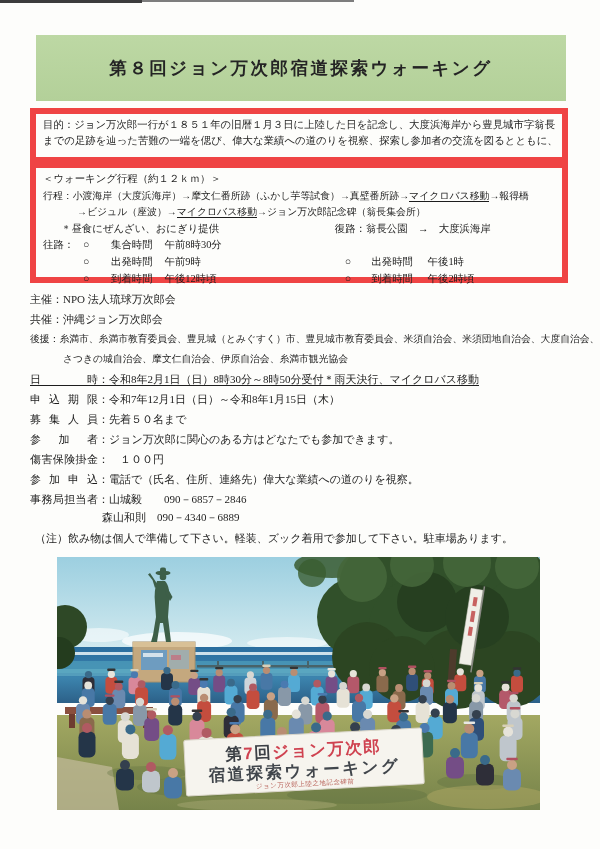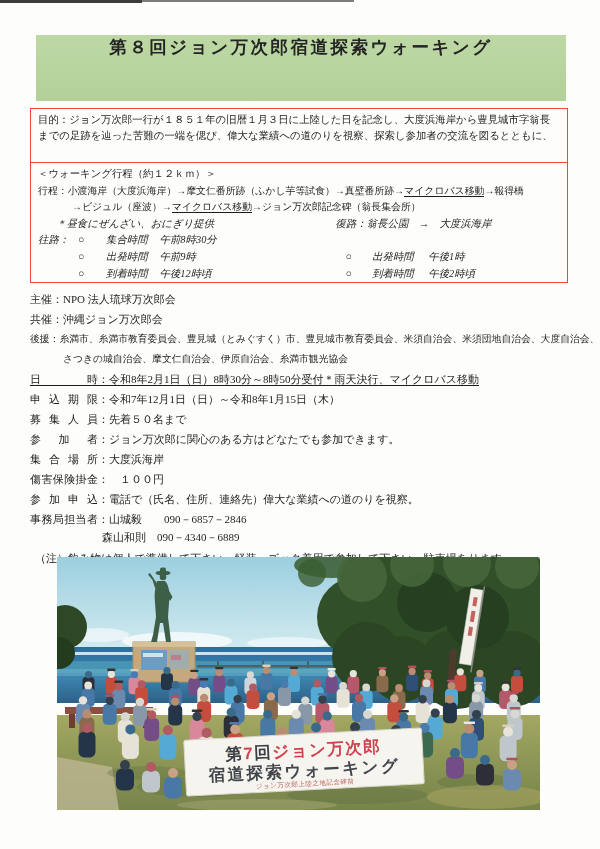"第８回ジョン万次郎宿道探索ウォーキング" .banner { align-items: flex-start -> center }
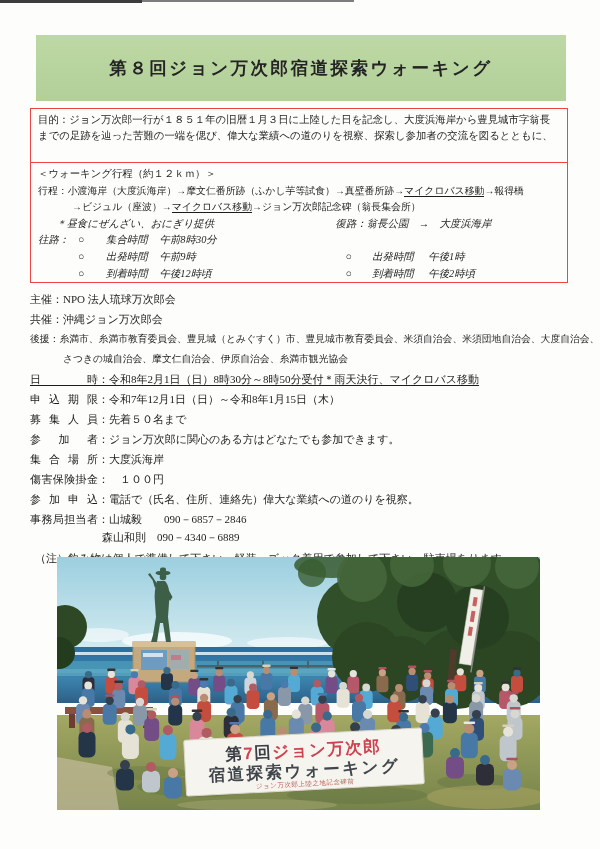"目的：ジョン万次郎一行が１８５１年の旧暦１月３日に上陸した日を記念し、大度浜海岸" .box { border: 1px solid #ef4444 -> 6px solid #ef4444 }
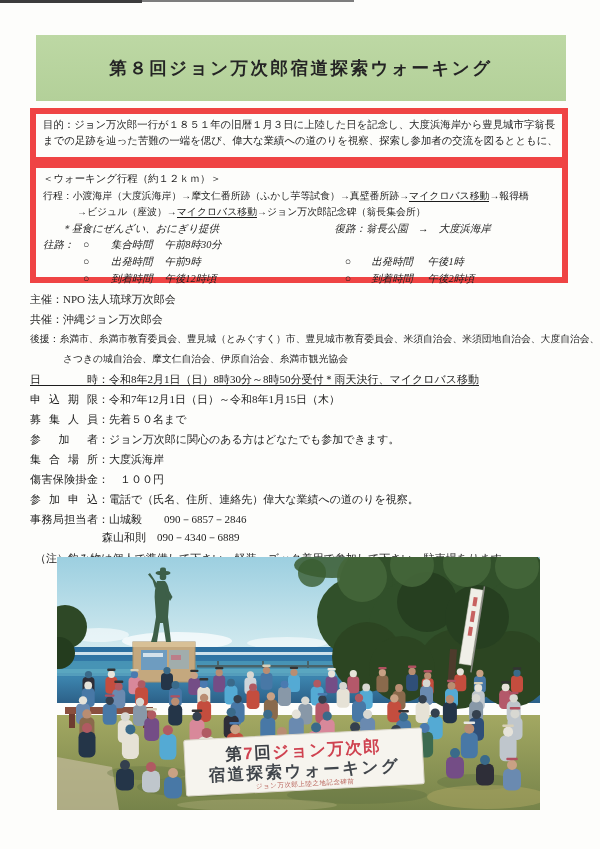"＊昼食にぜんざい、おにぎり提供" .srow { font-style: italic -> none }
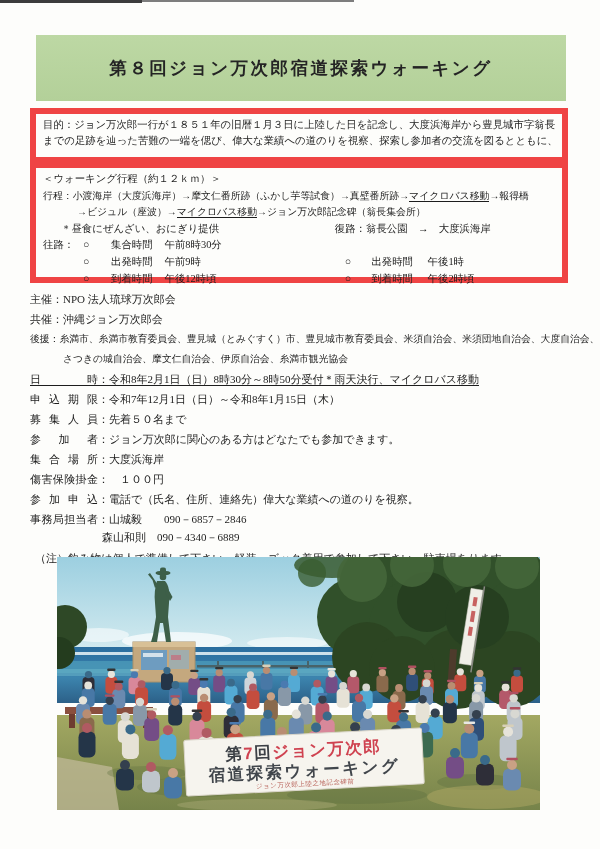"集合場所：大度浜海岸" div.irow { html: <div> <span>集合場所</span><span>：大度浜海岸</span> </div> -> none }
